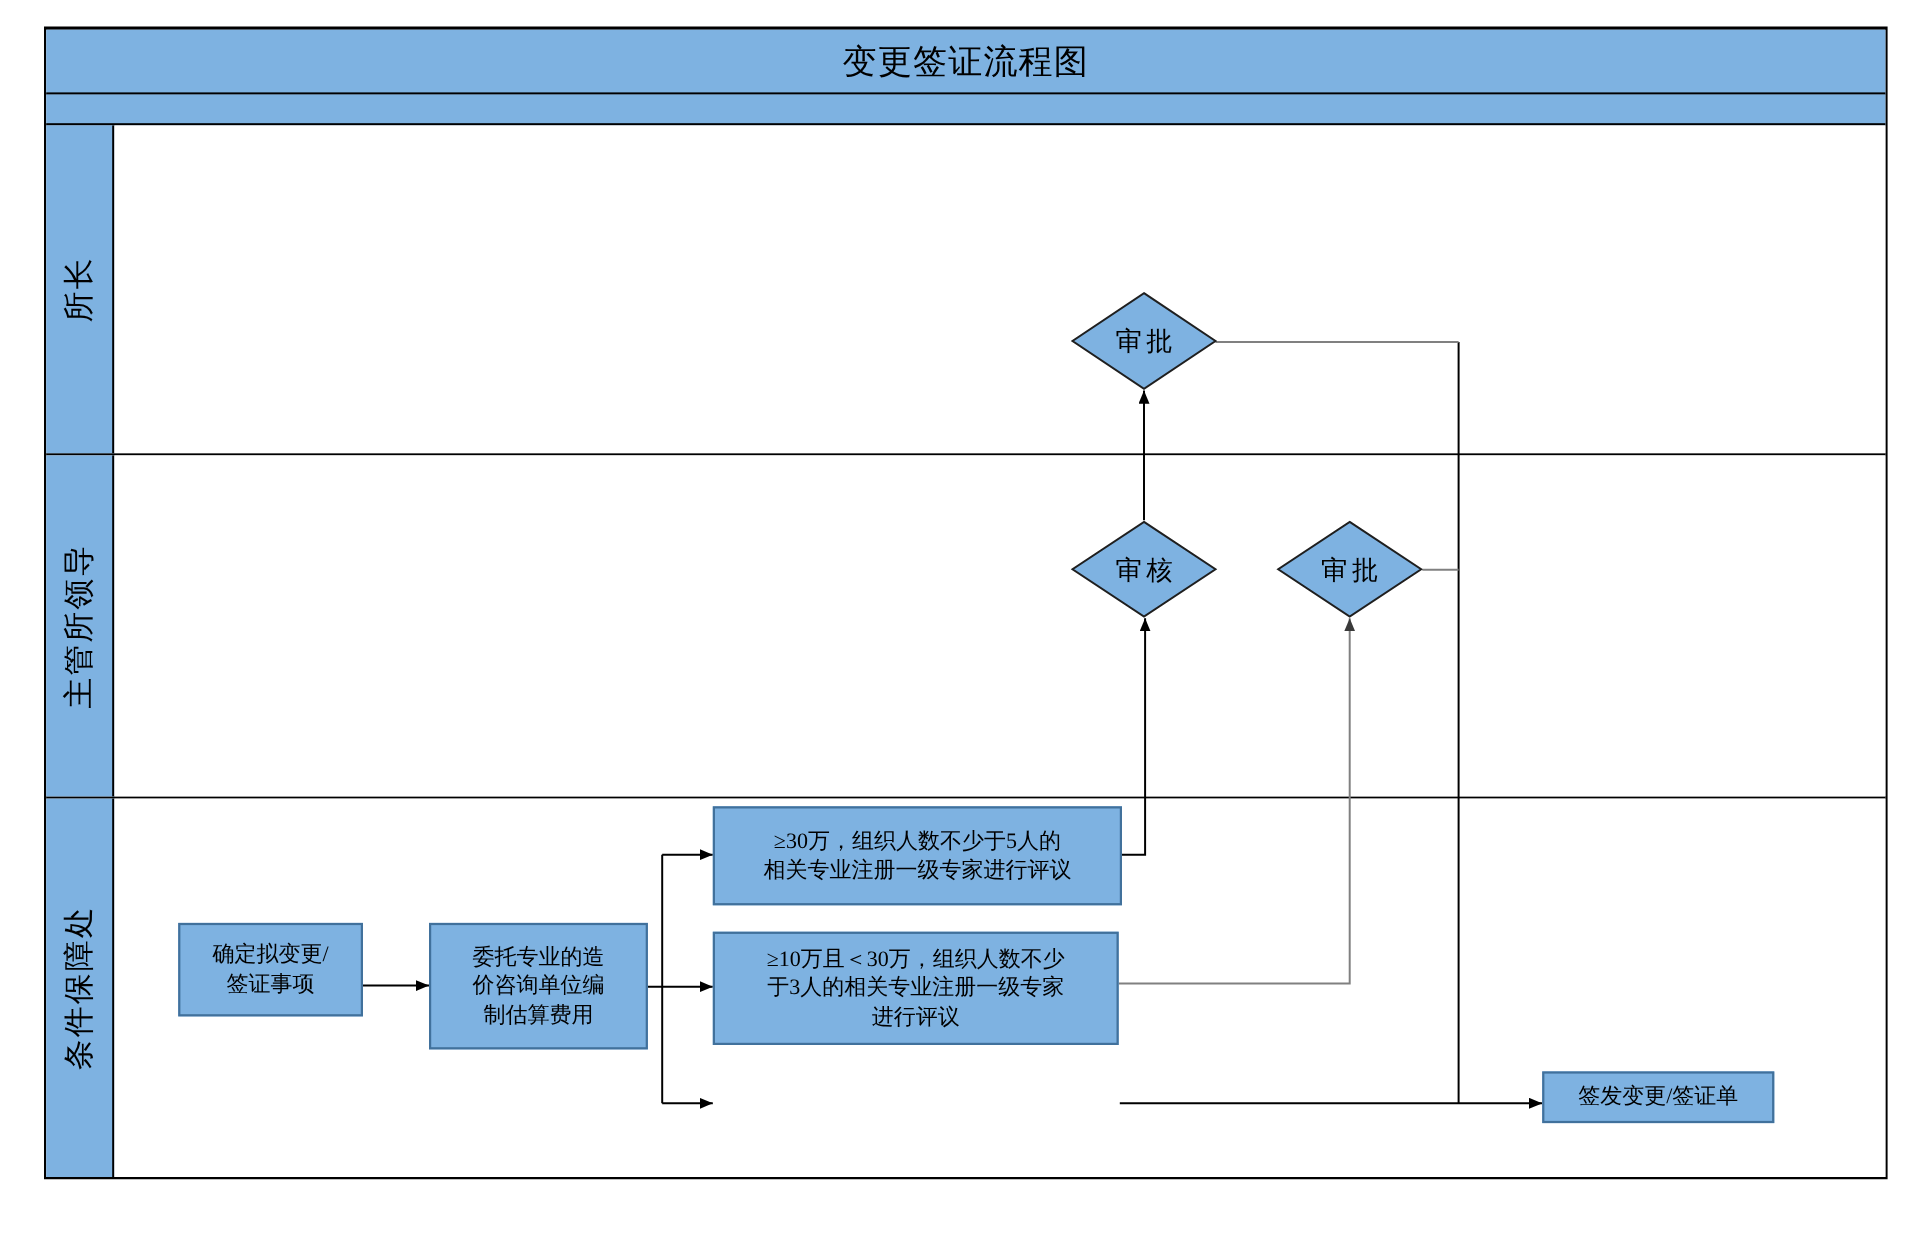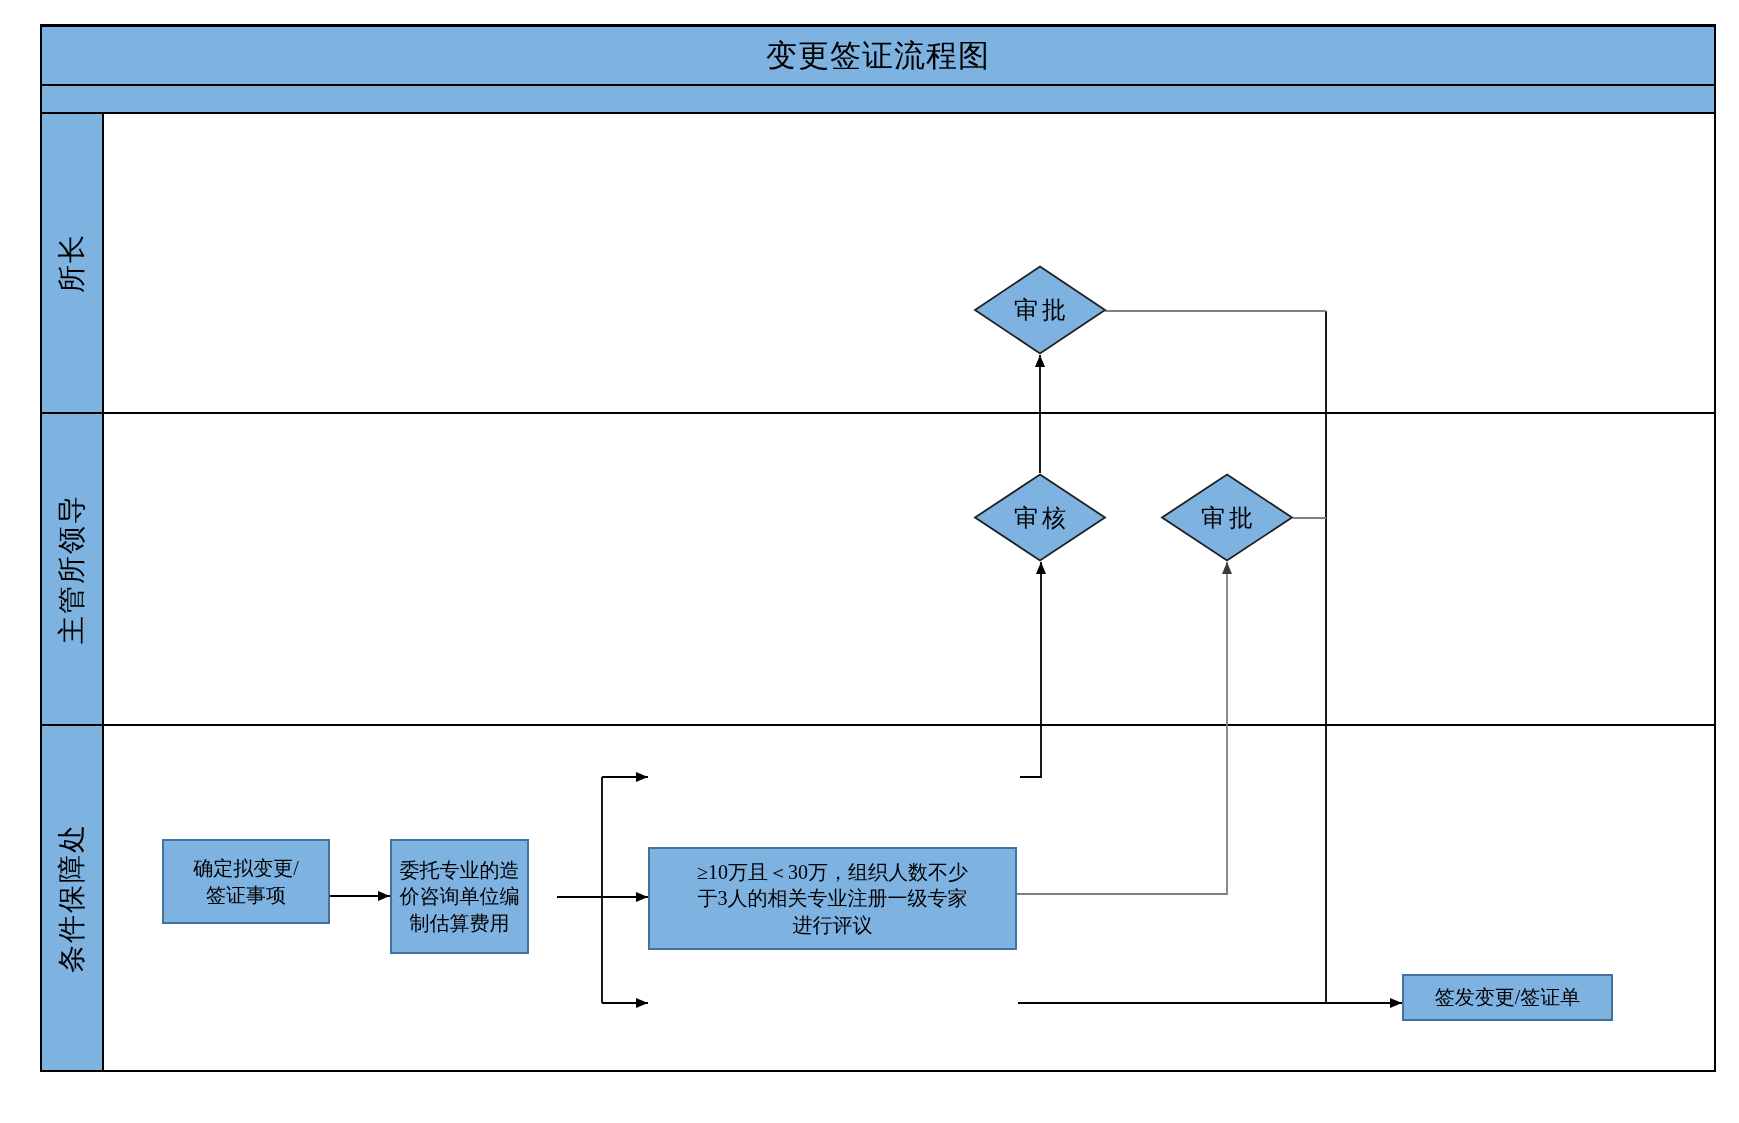"≥30万，组织人数不少于5人的" div.node { html: none -> <div>≥30万，组织人数不少于5人的 相关专业注册一级专家进行评议</div> }
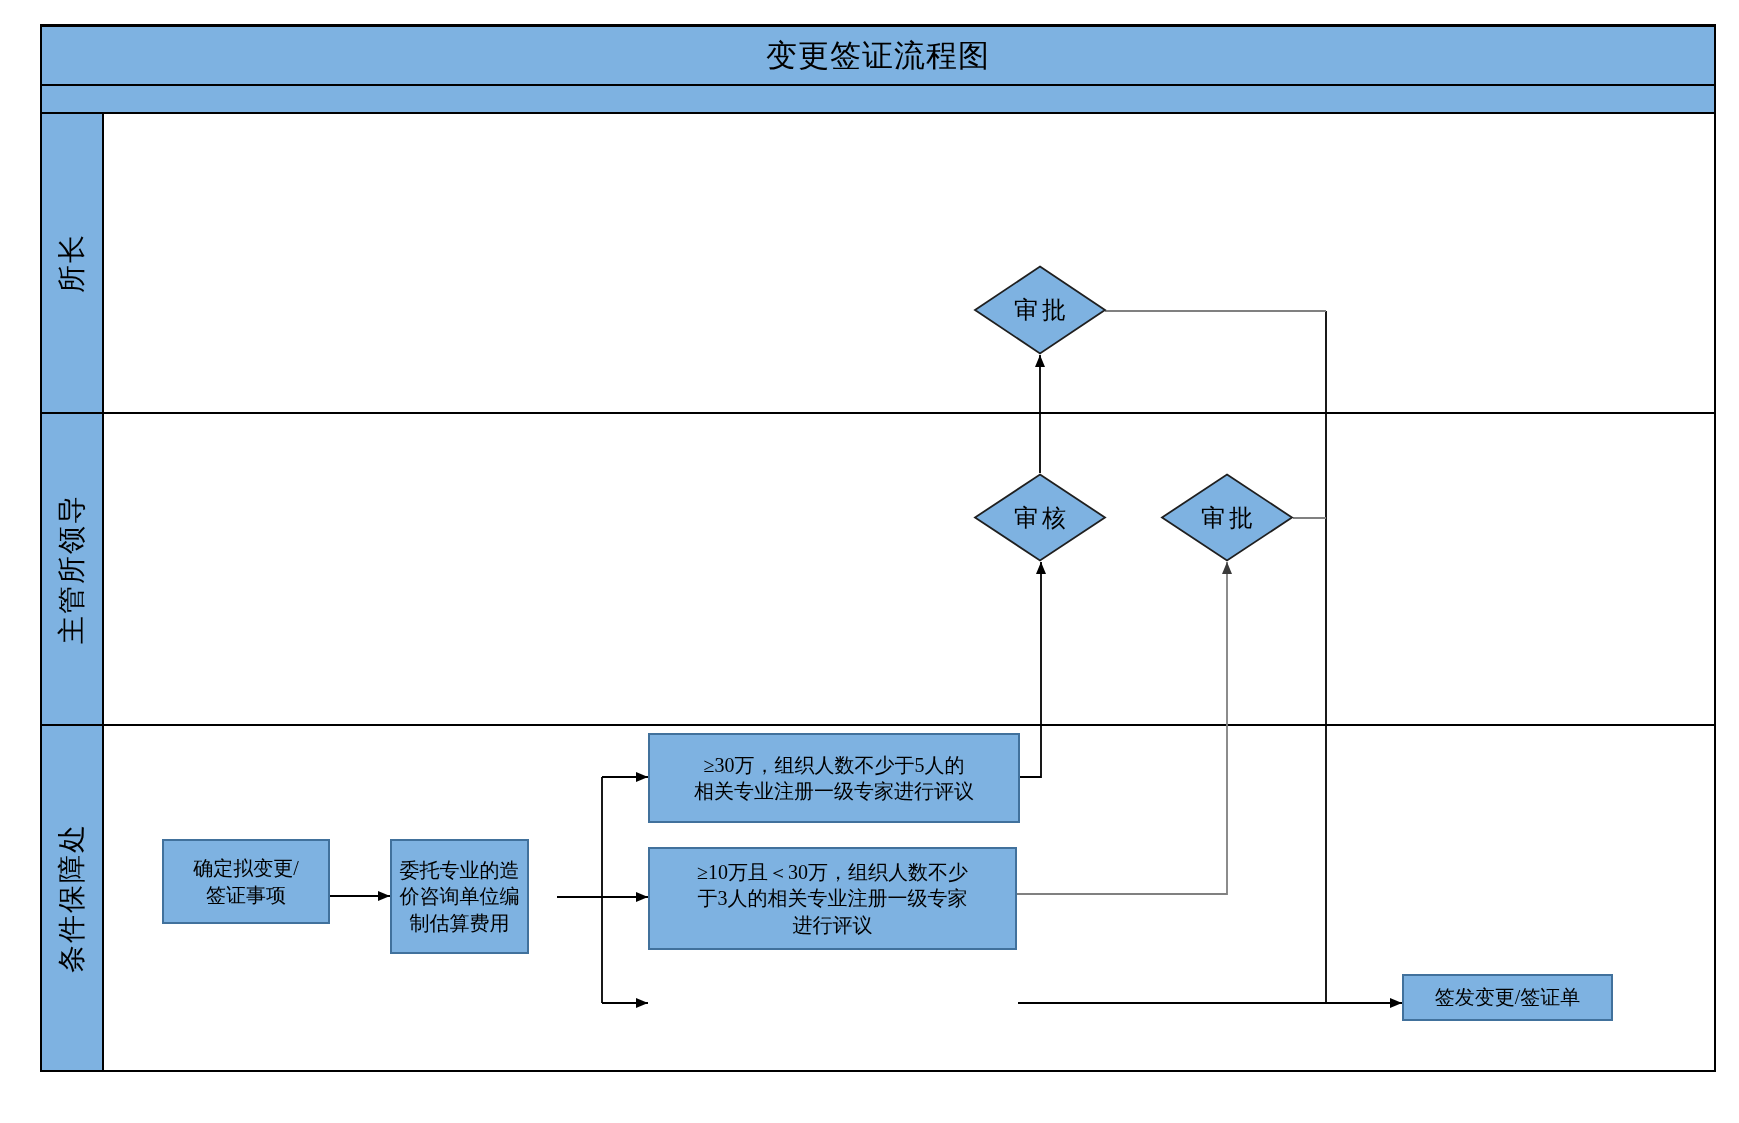"委托专业的造" div.node { width: 139px -> 199px }
